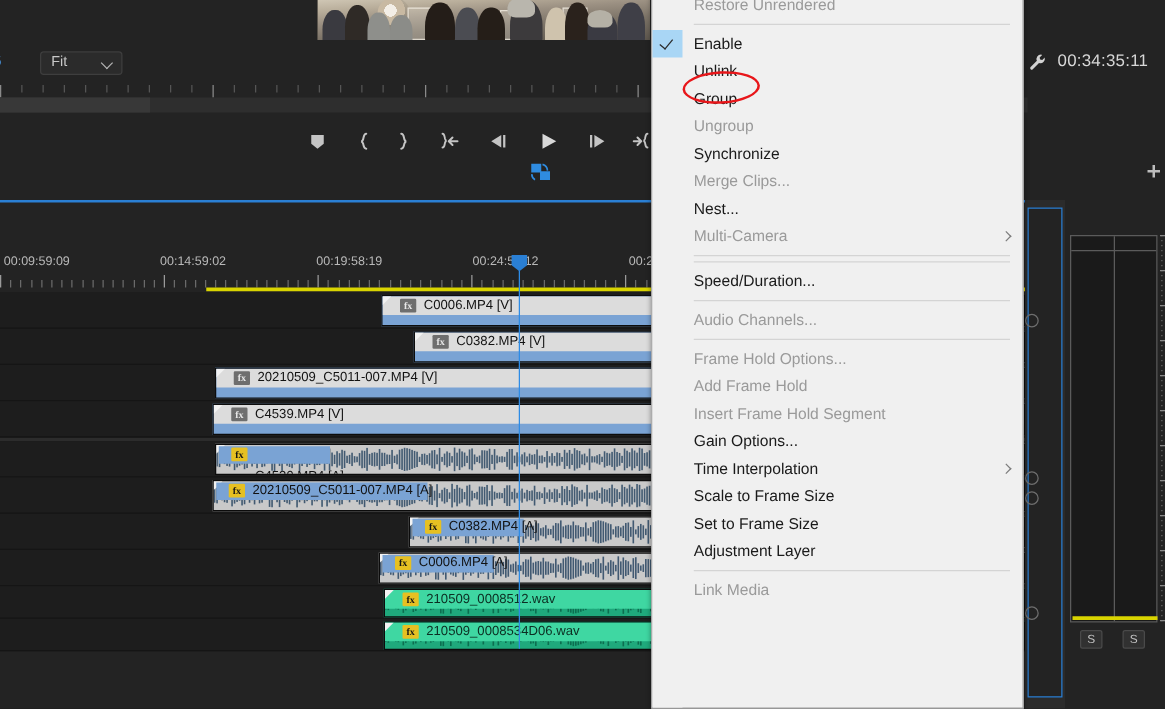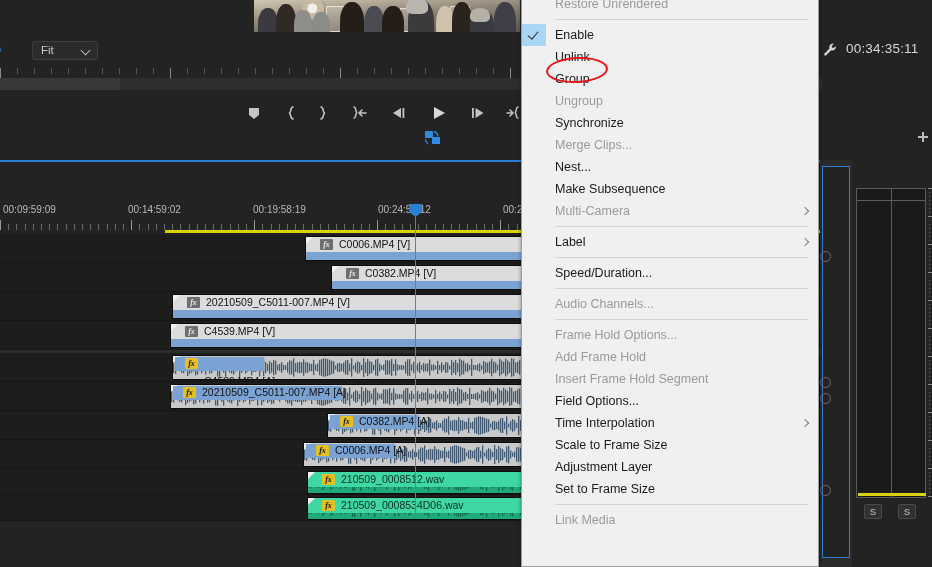"Make Subsequence" div.mi { html: <div><span>Make Subsequence</span></div> -> none }
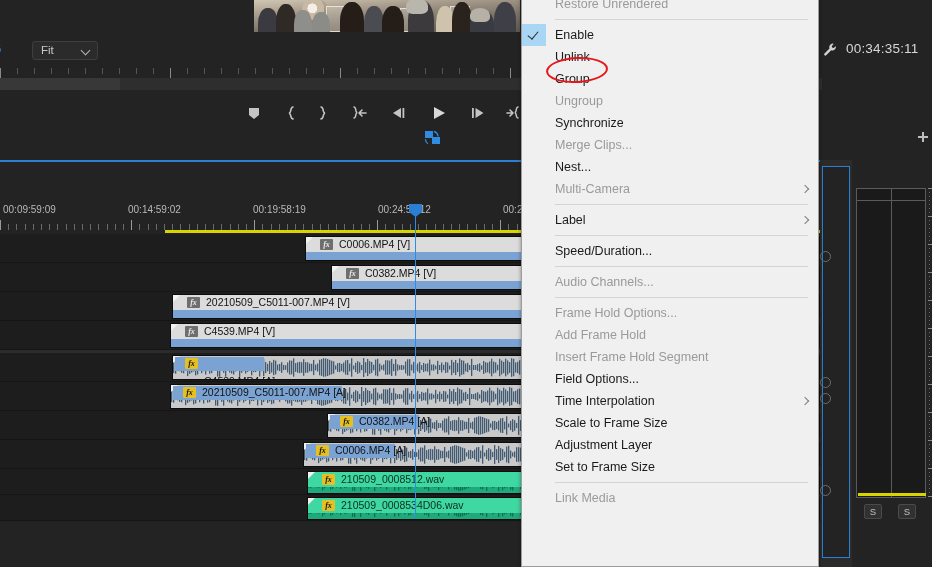"Label" div.mi { html: <div><span>Label</span><span></span></div> -> none }
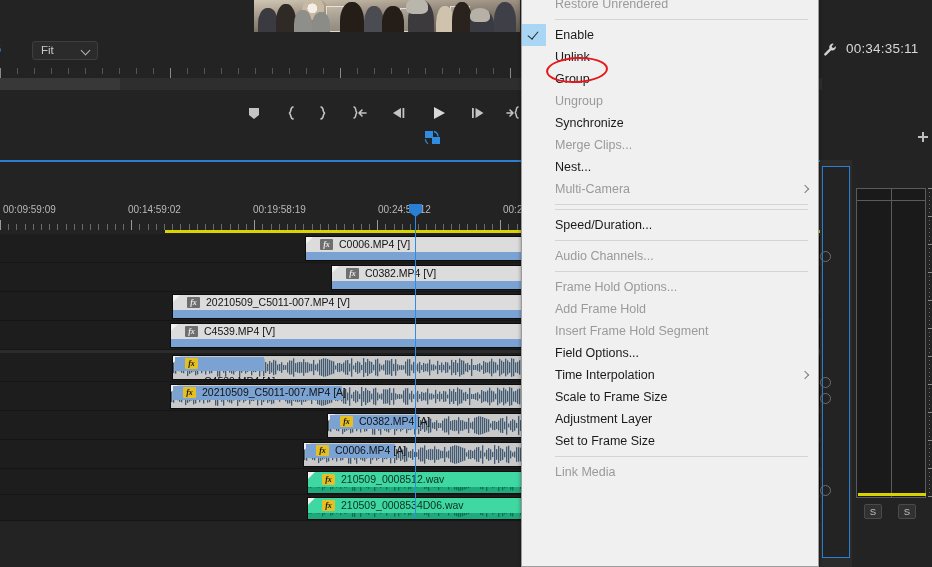"fx" .fxbadge { font-style: italic -> none }
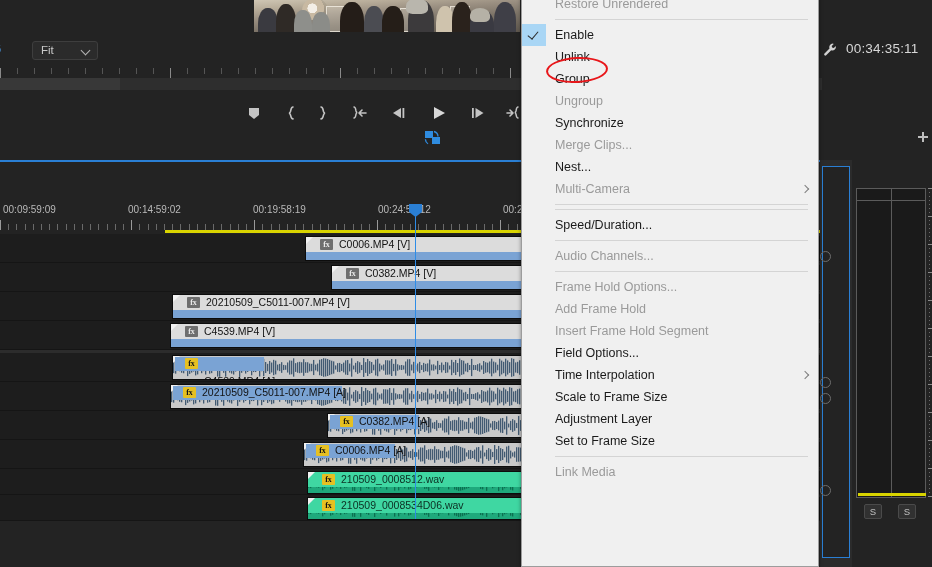"Field Options..." span { text: Field -> Gain }
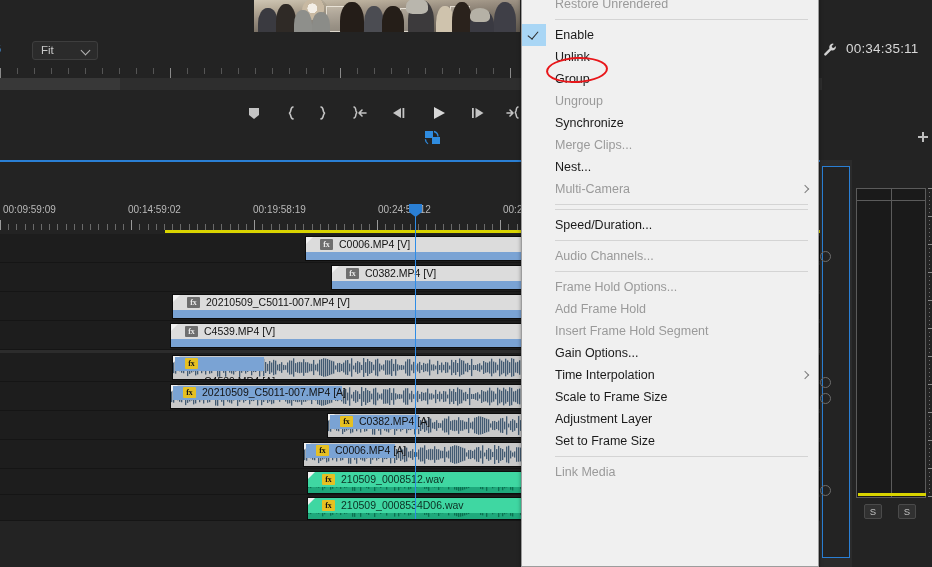"Adjustment Layer" div.mi { order: before "Set to Frame Size" -> after "Set to Frame Size" }
